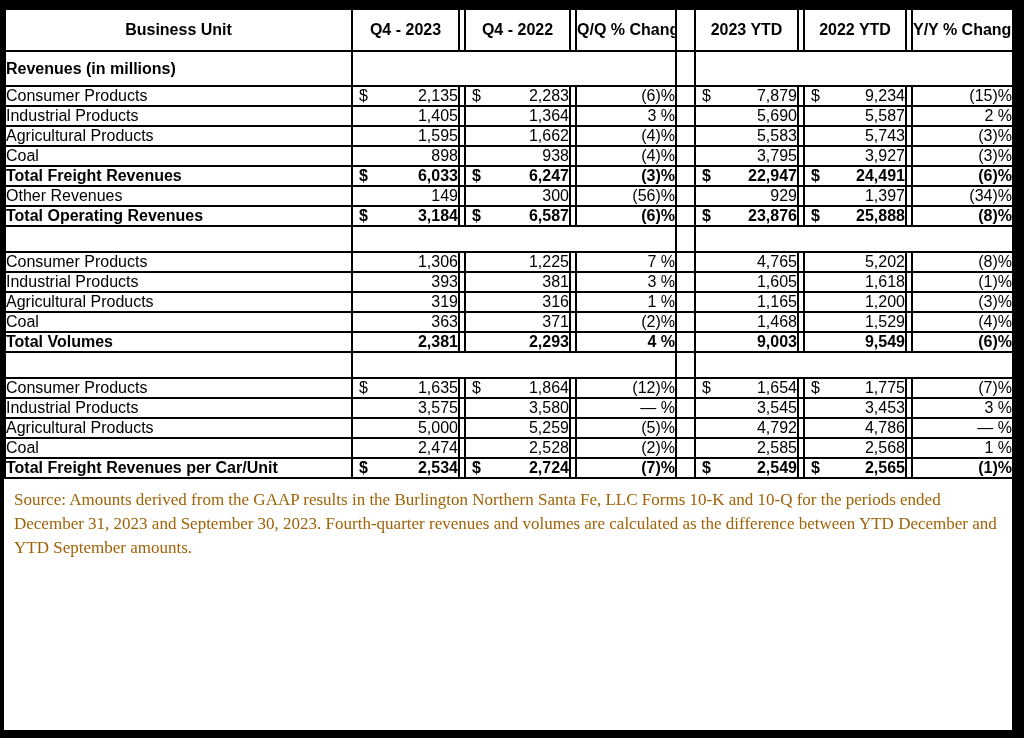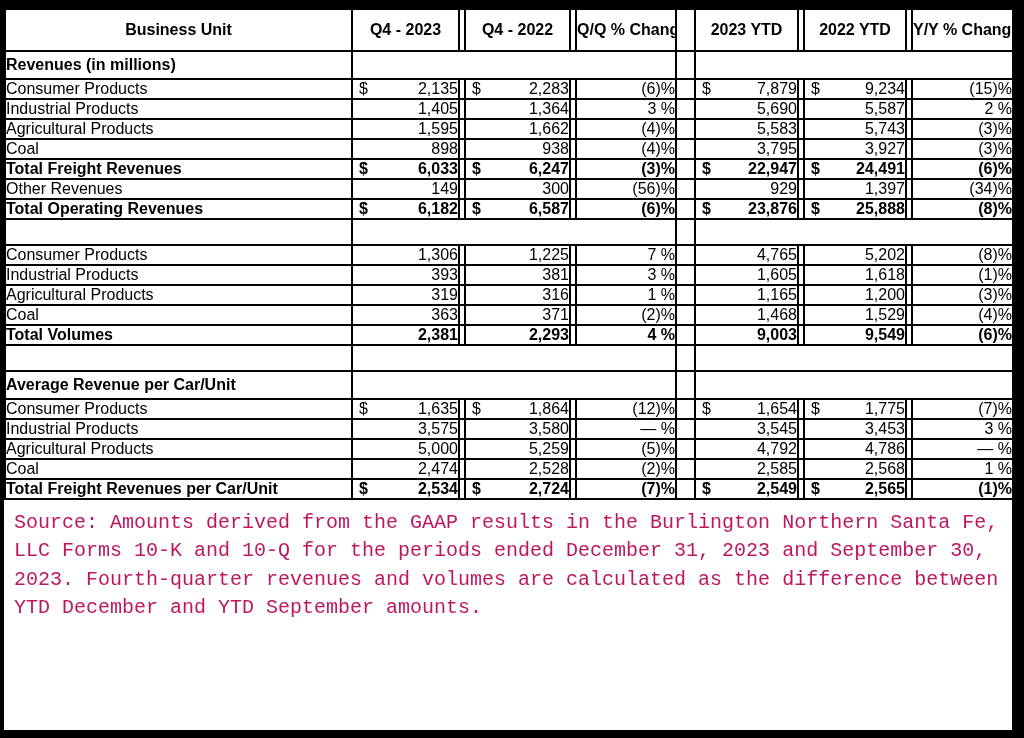"Revenues (in millions)" tr.r-section { height: 28px -> 35px }
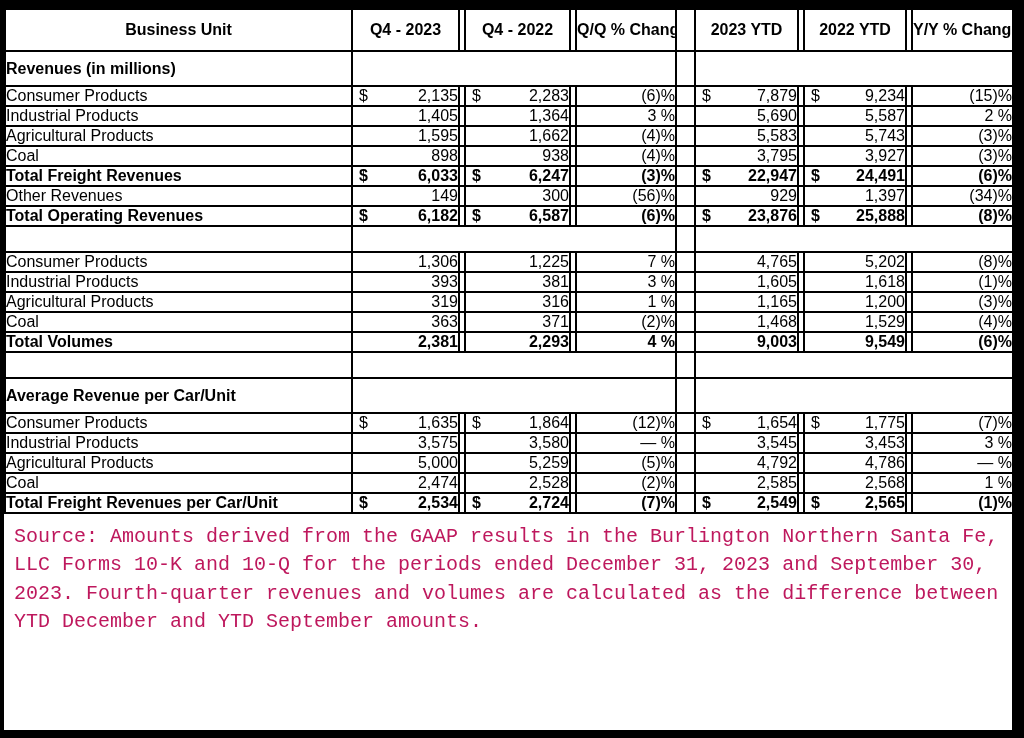"6,182" span.v { text: 6,182 -> 3,184 }
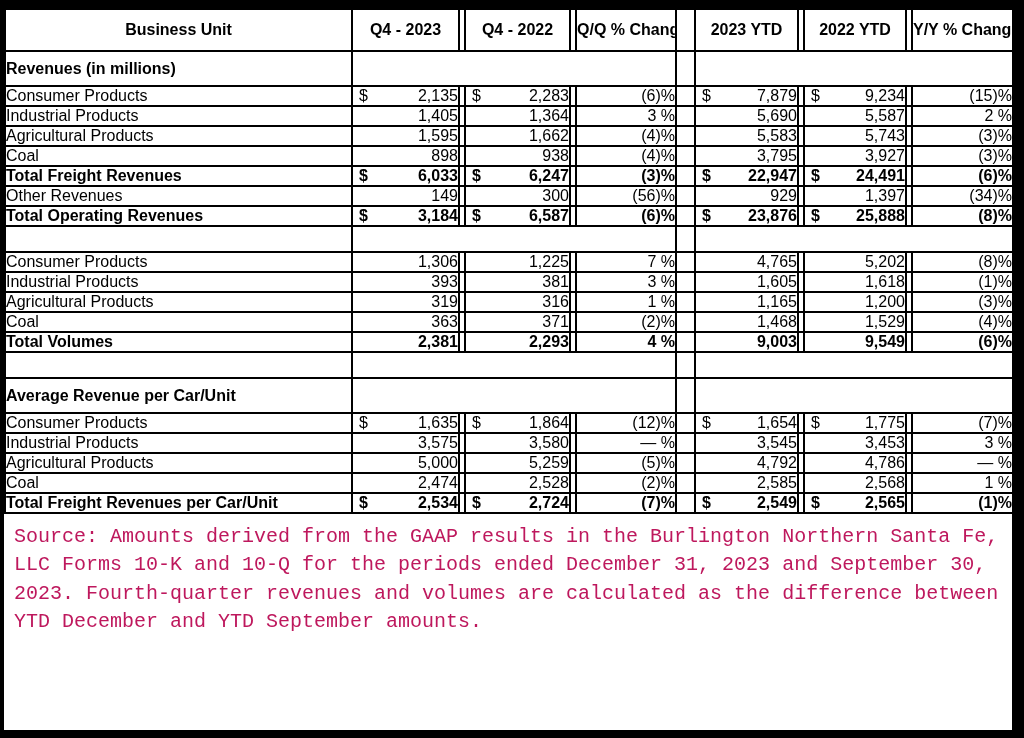"Average Revenue per Car/Unit" tr.r-section { html: <tr> <td>Average Revenue per Car/Unit</td> <td></td> <td></td> <td></td> </tr> -> none }
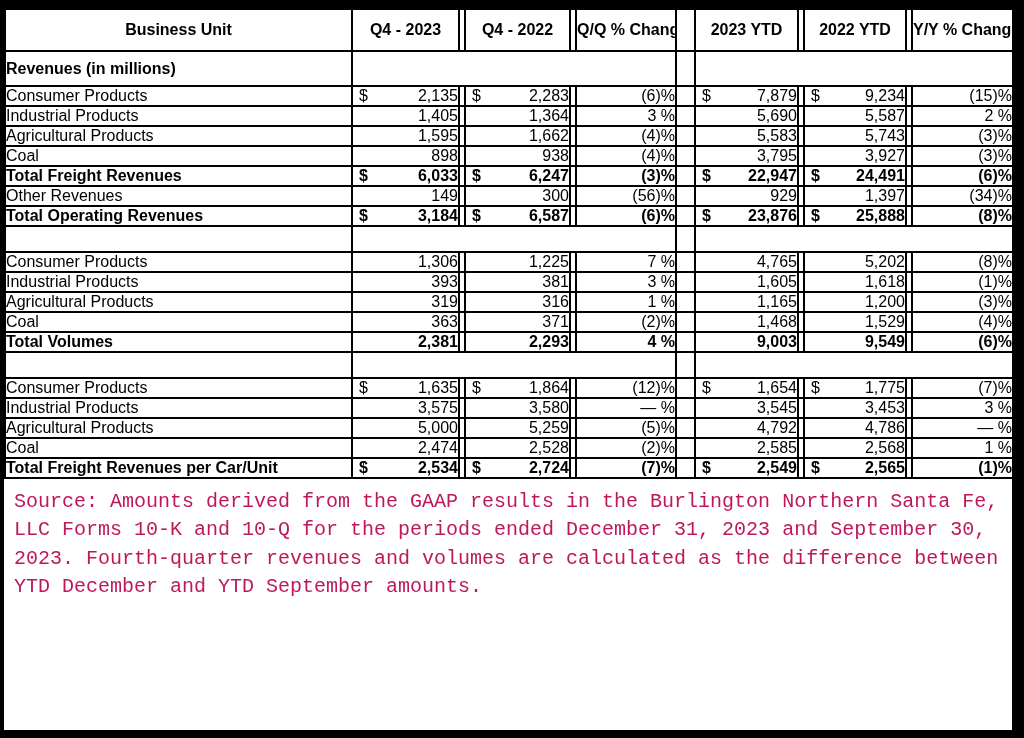"Source: Amounts derived from the" .footnote { color: #be185d -> #a16207; font-family: Liberation Mono, monospace -> Liberation Serif, serif; font-size: 20px -> 17px }
